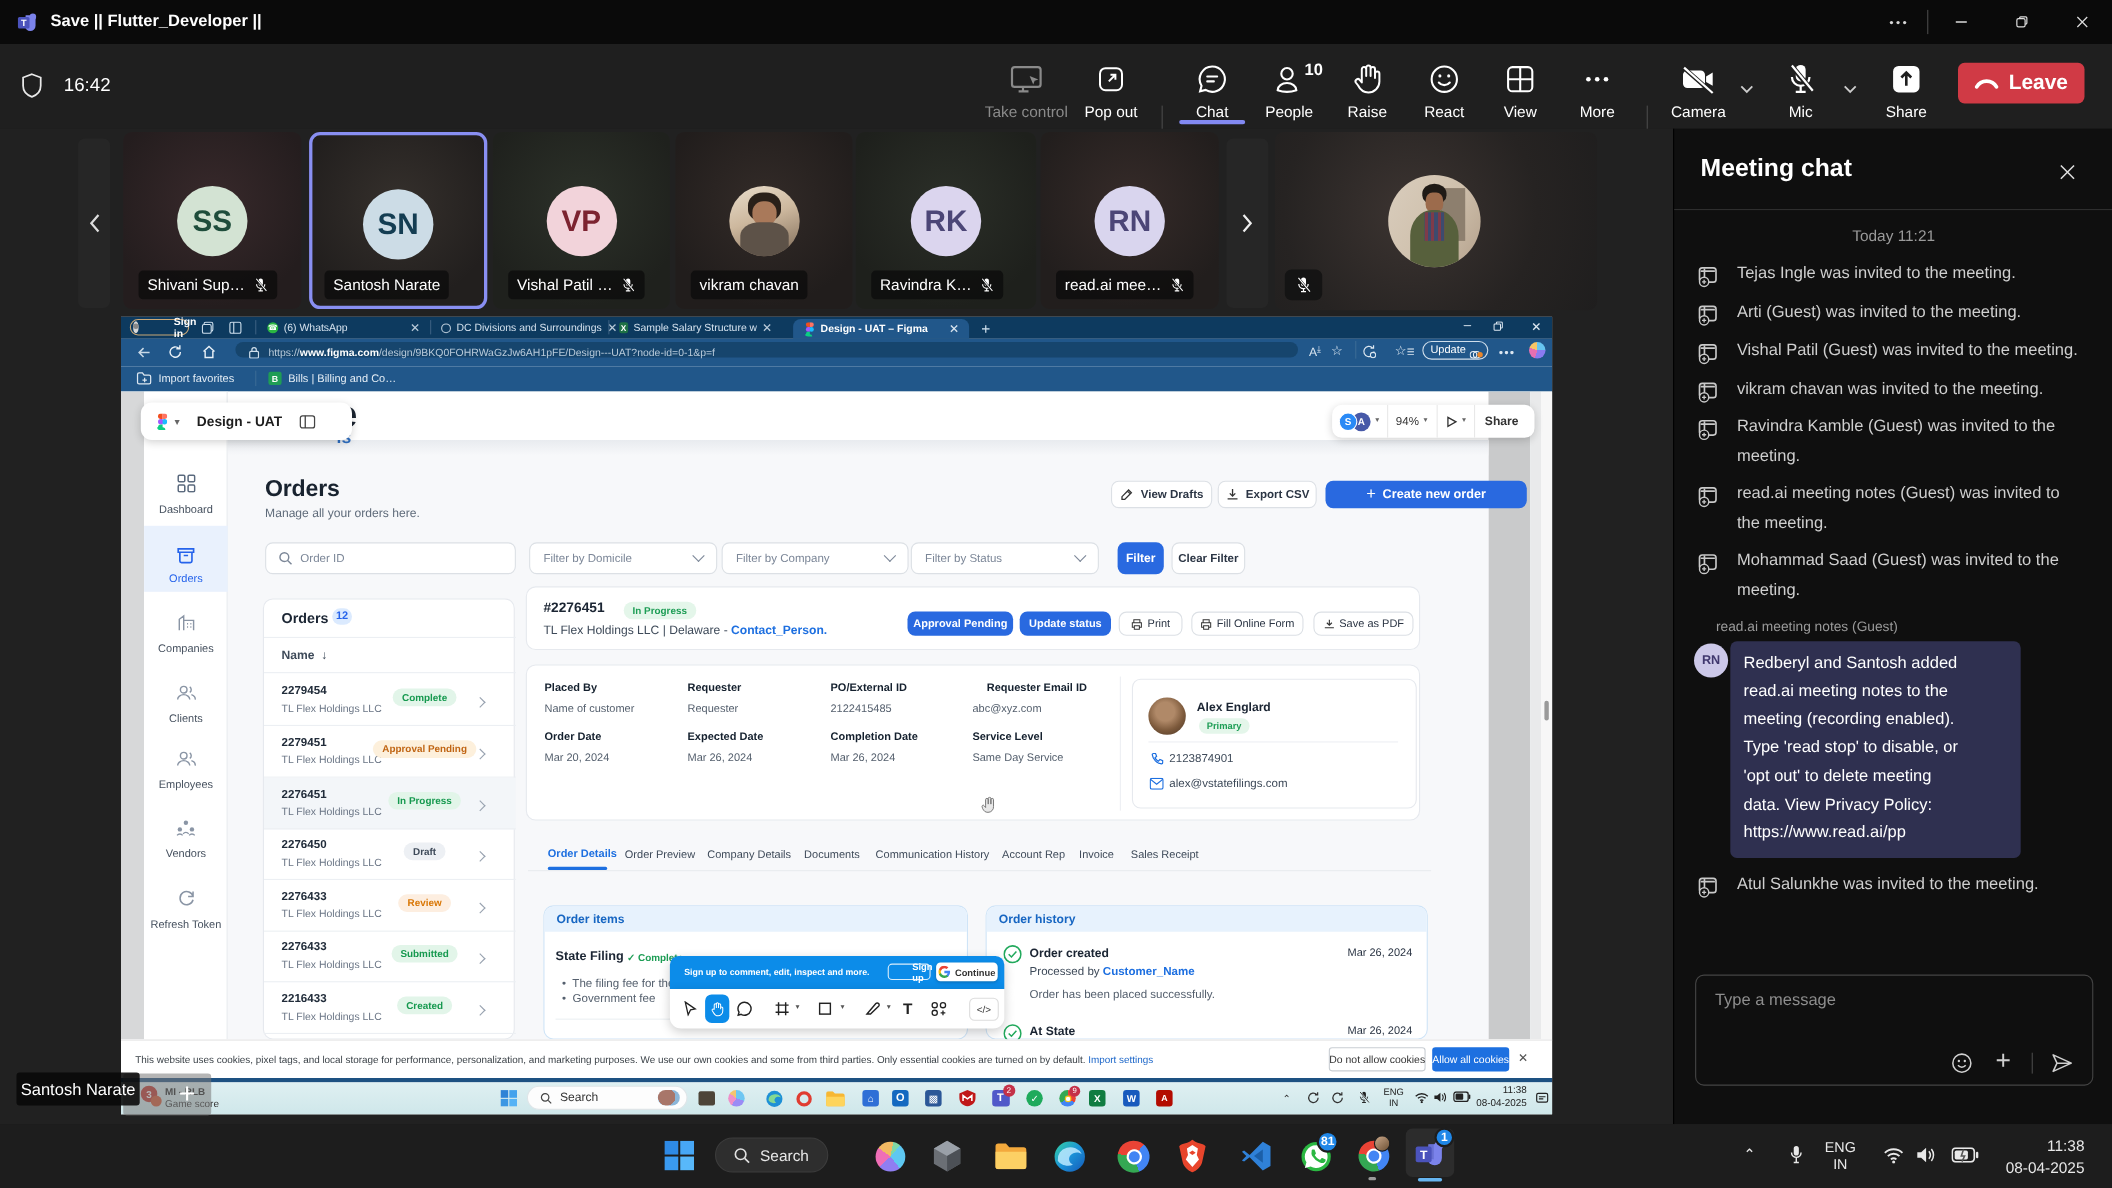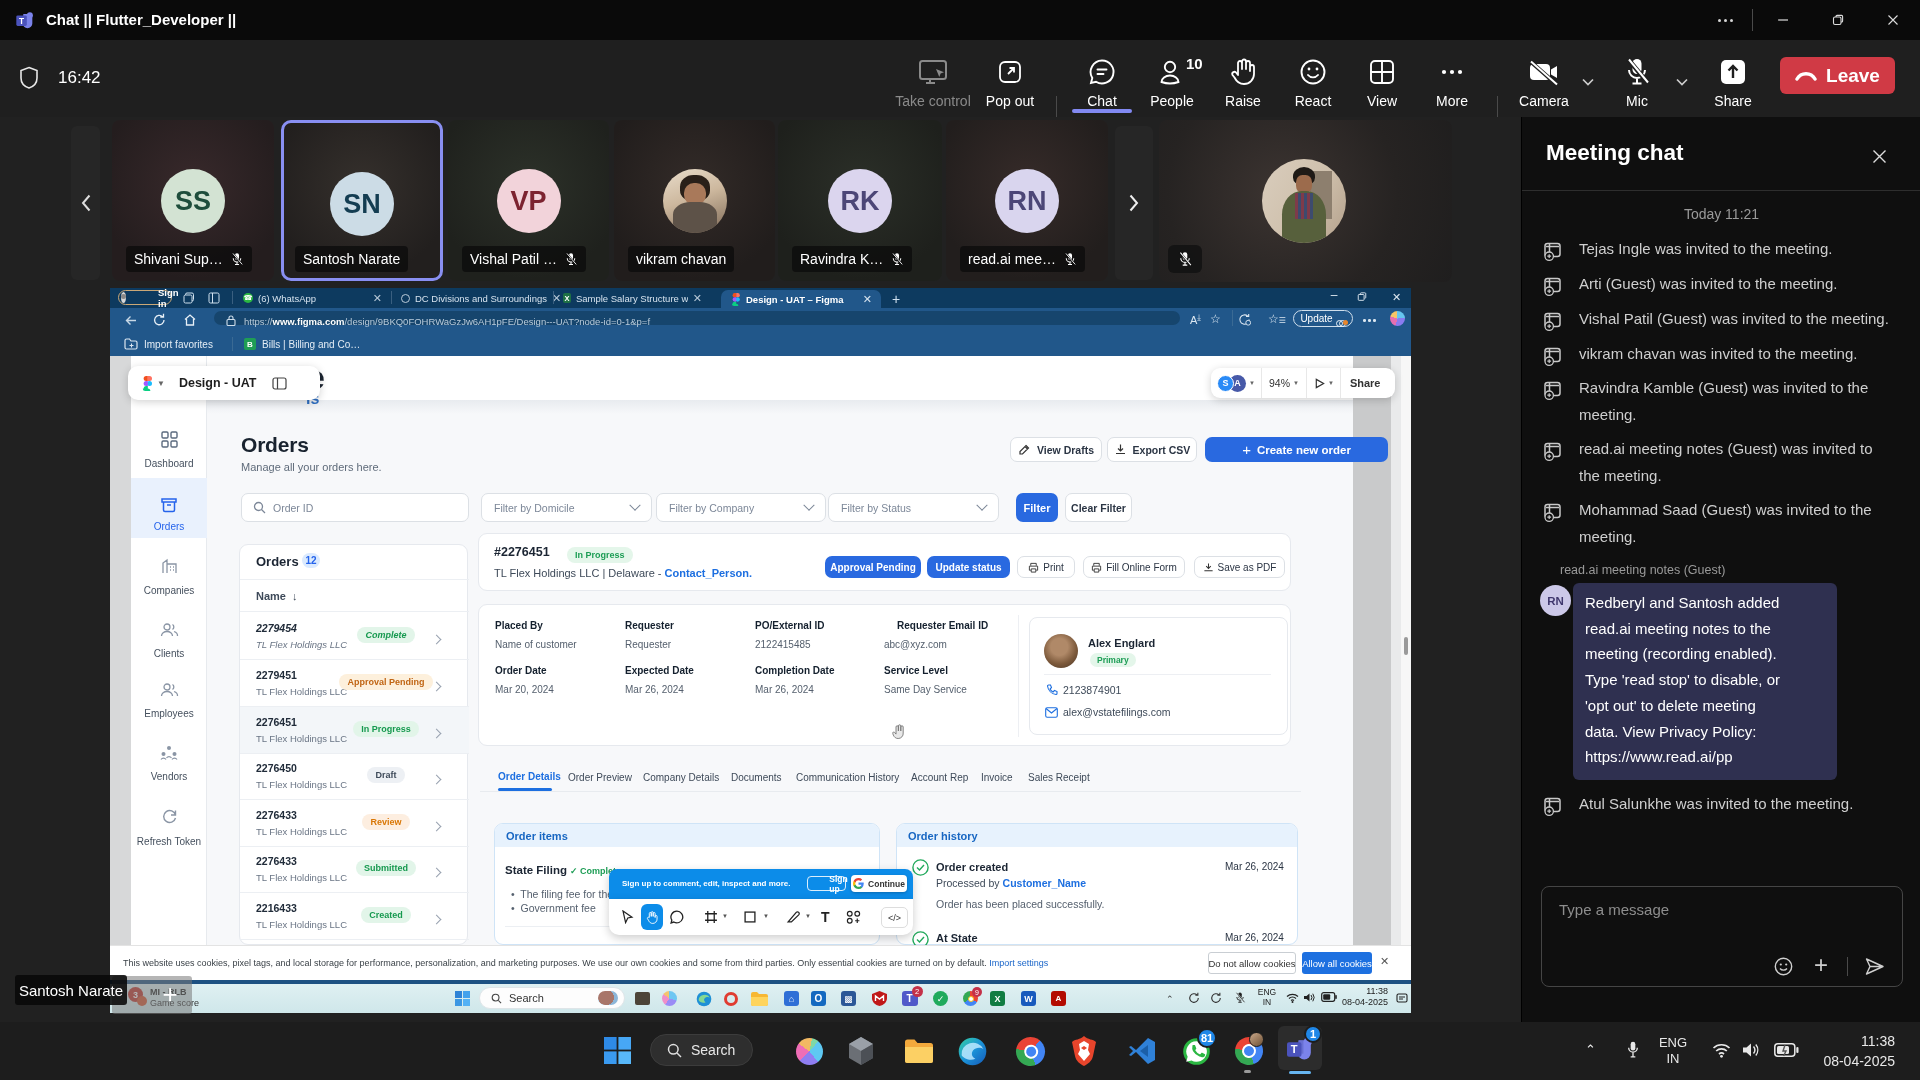"Chat || Flutter_Developer ||" div.title { text: Chat -> Save }
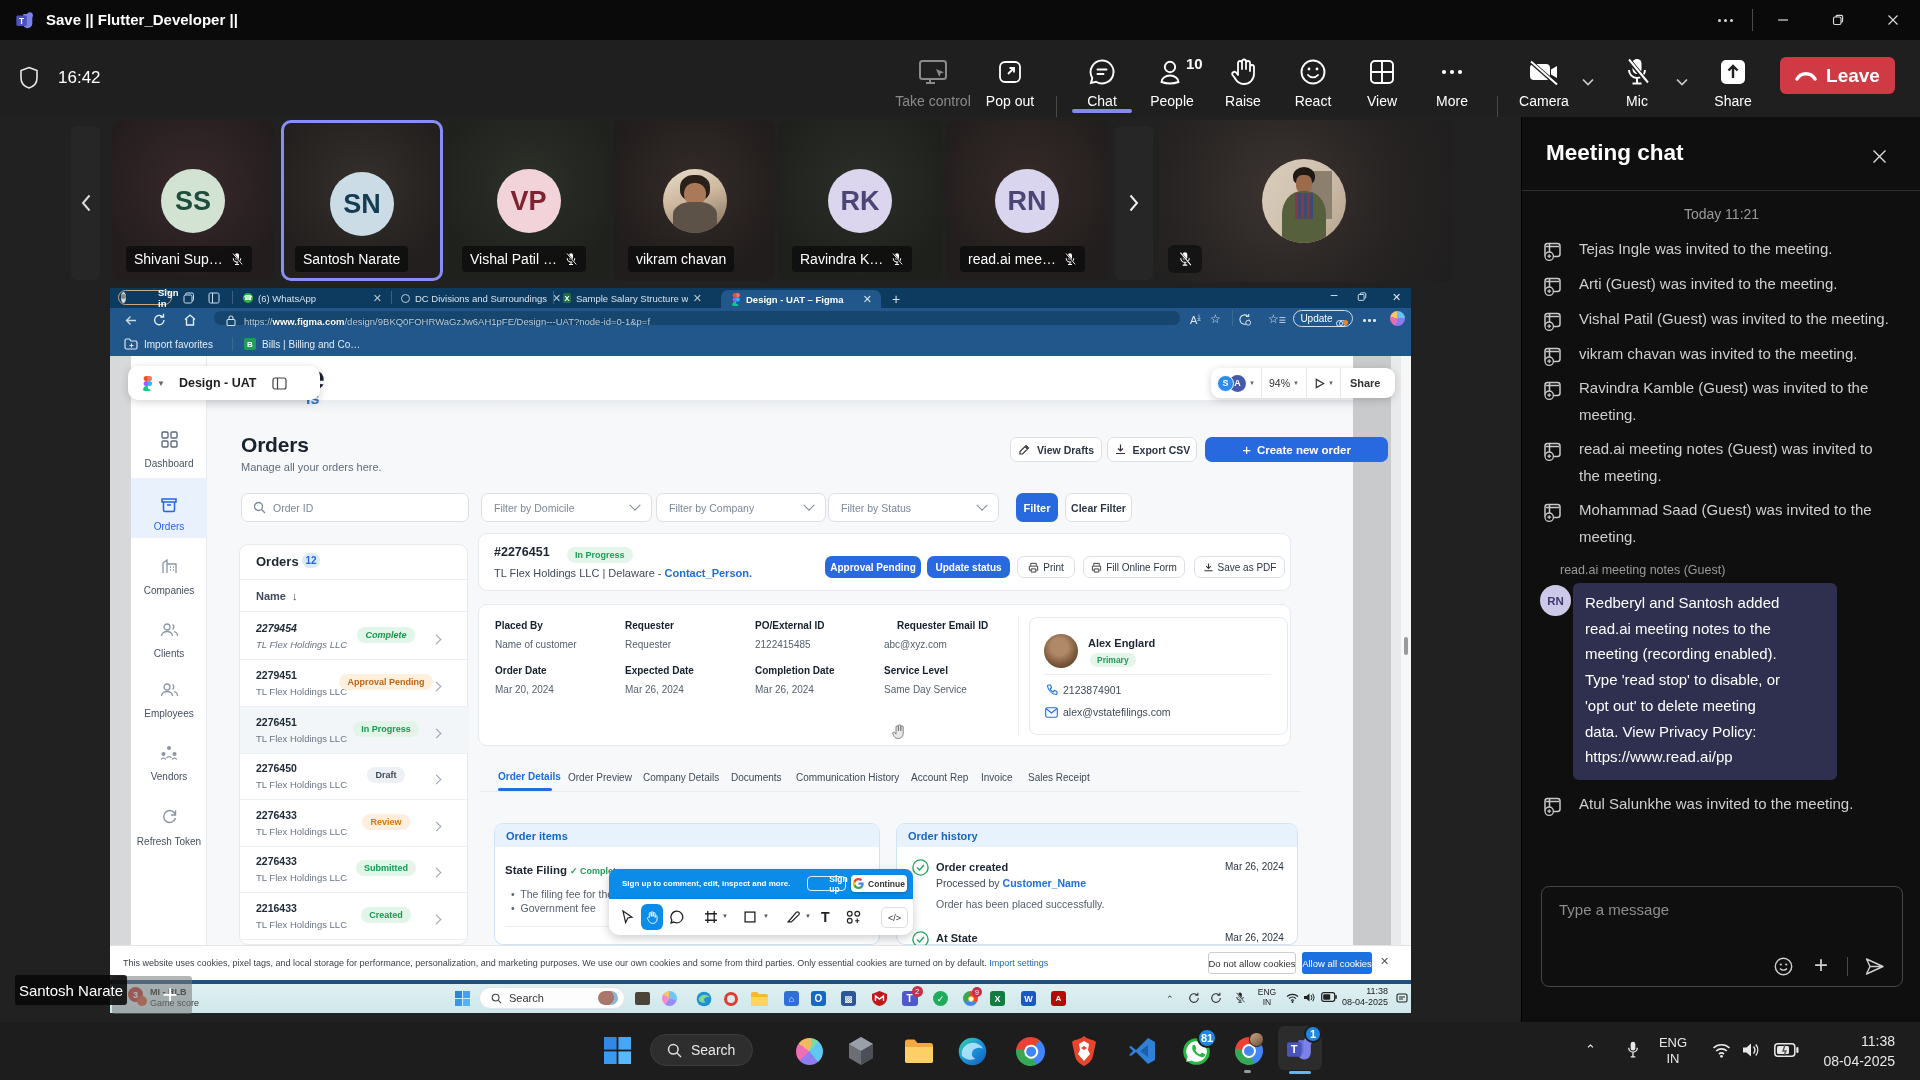"2279454" div.orow { font-style: italic -> none }
